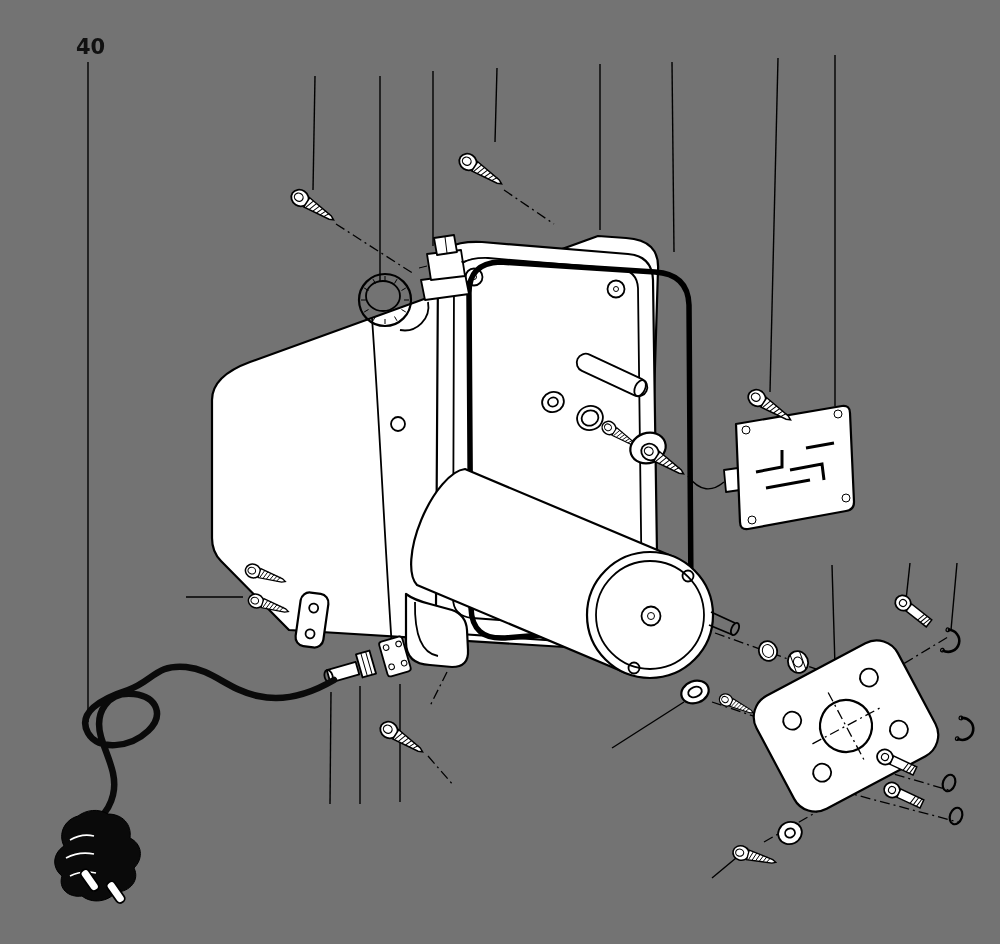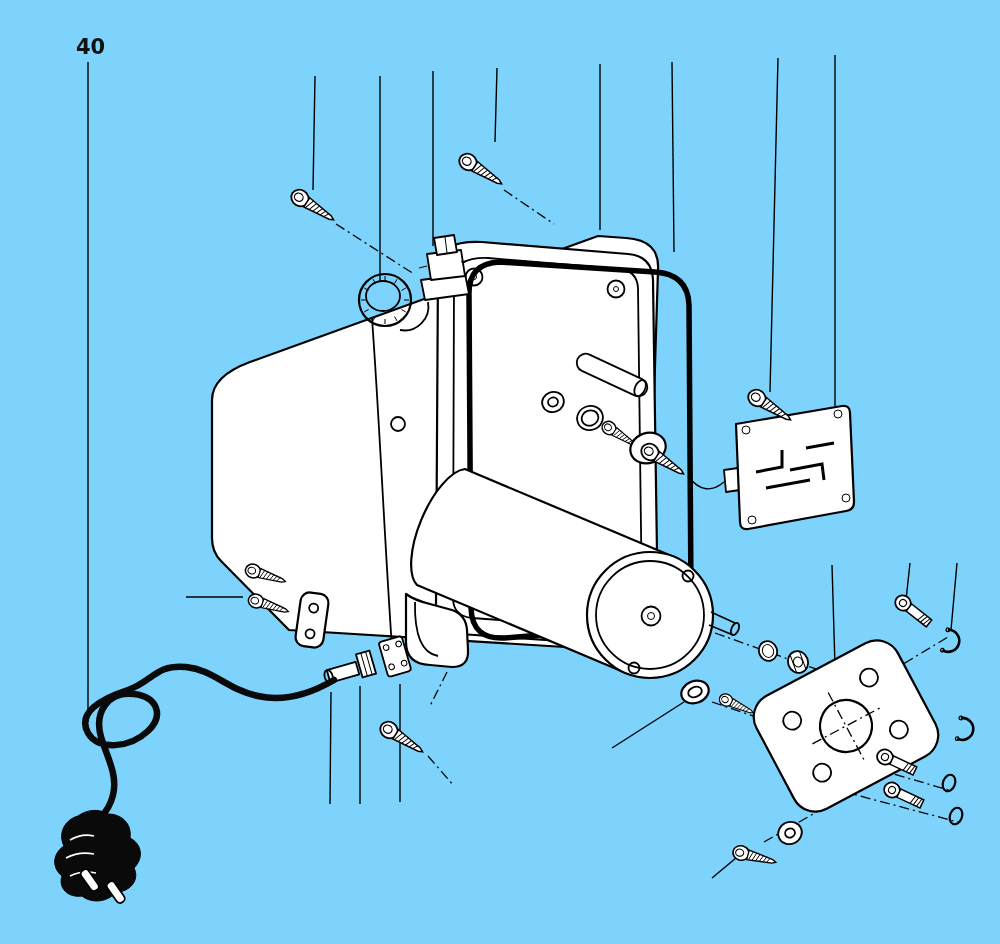"40" #stage { background: #7dd3fc -> #737373 }
